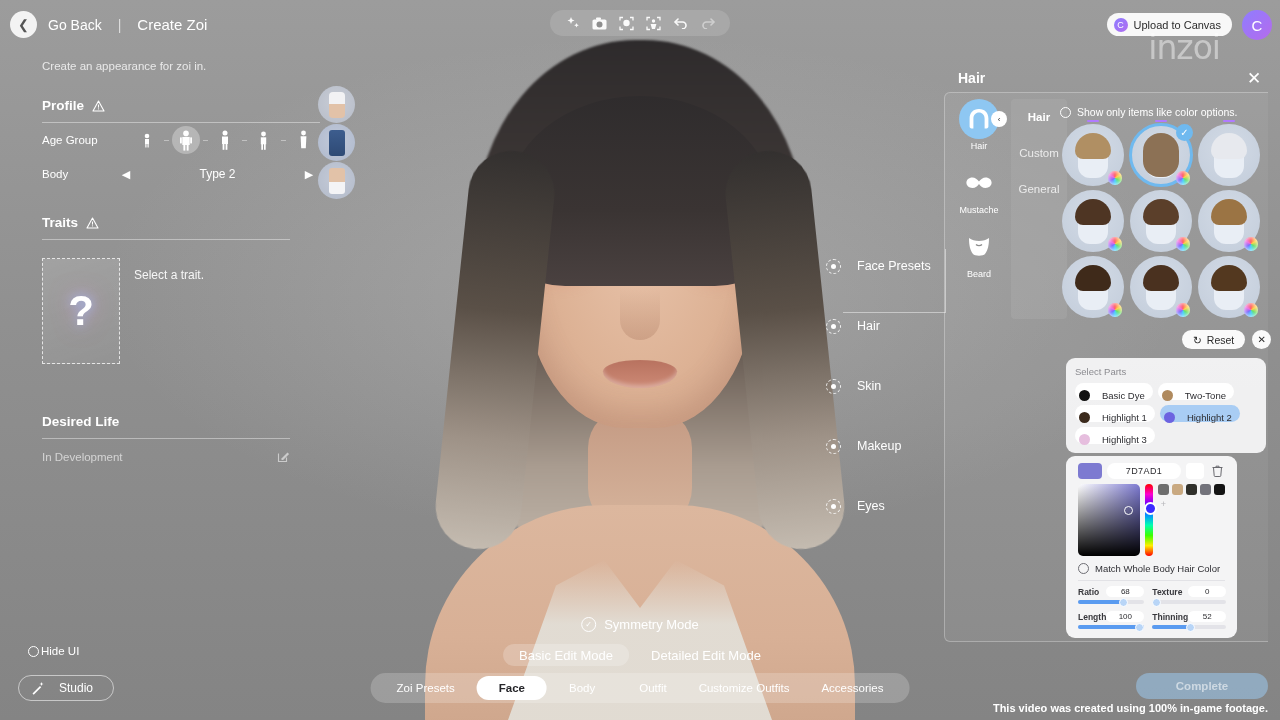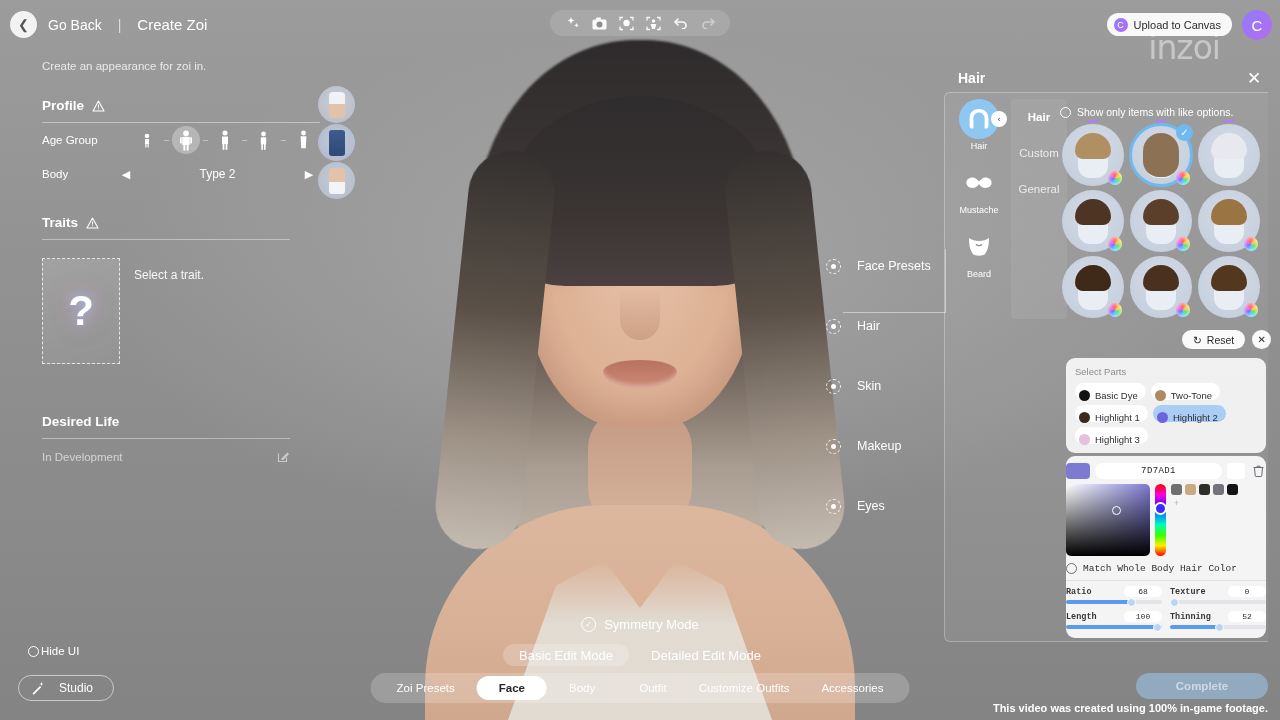"Show only items with like" span.ct-label { text: with like -> like color }
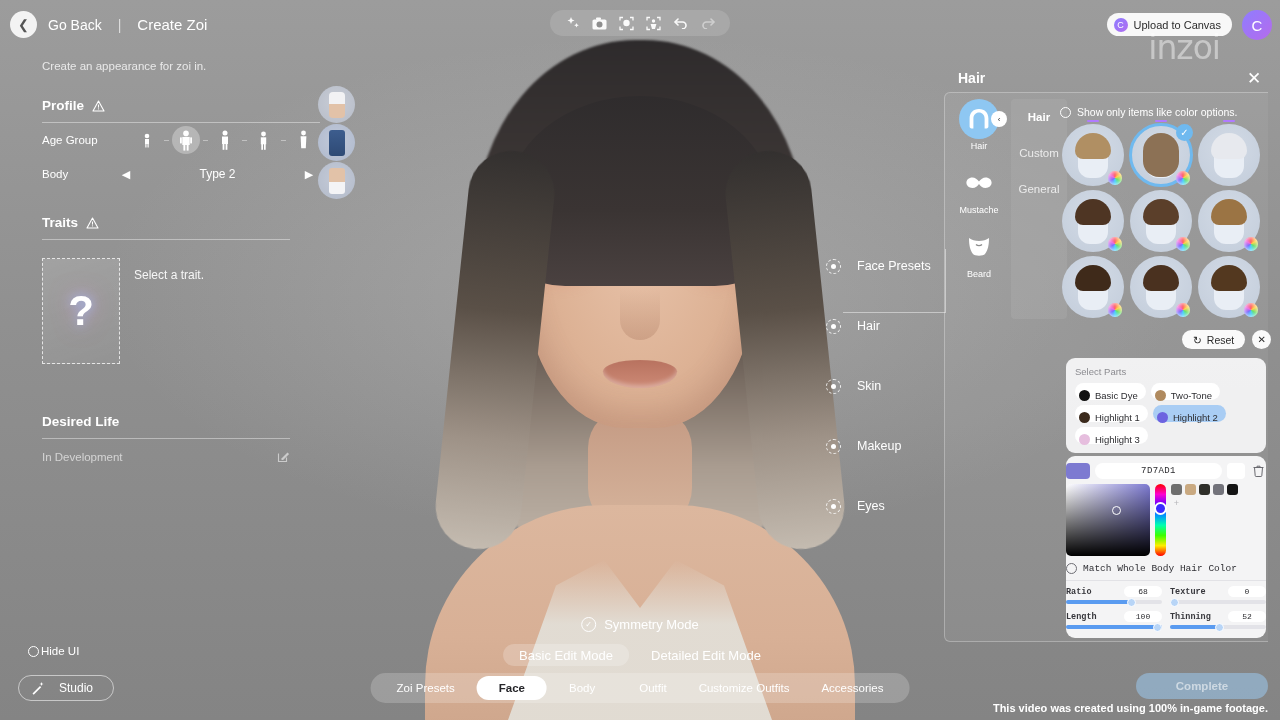"Basic Dye" .chip { gap: 5px -> 12px }
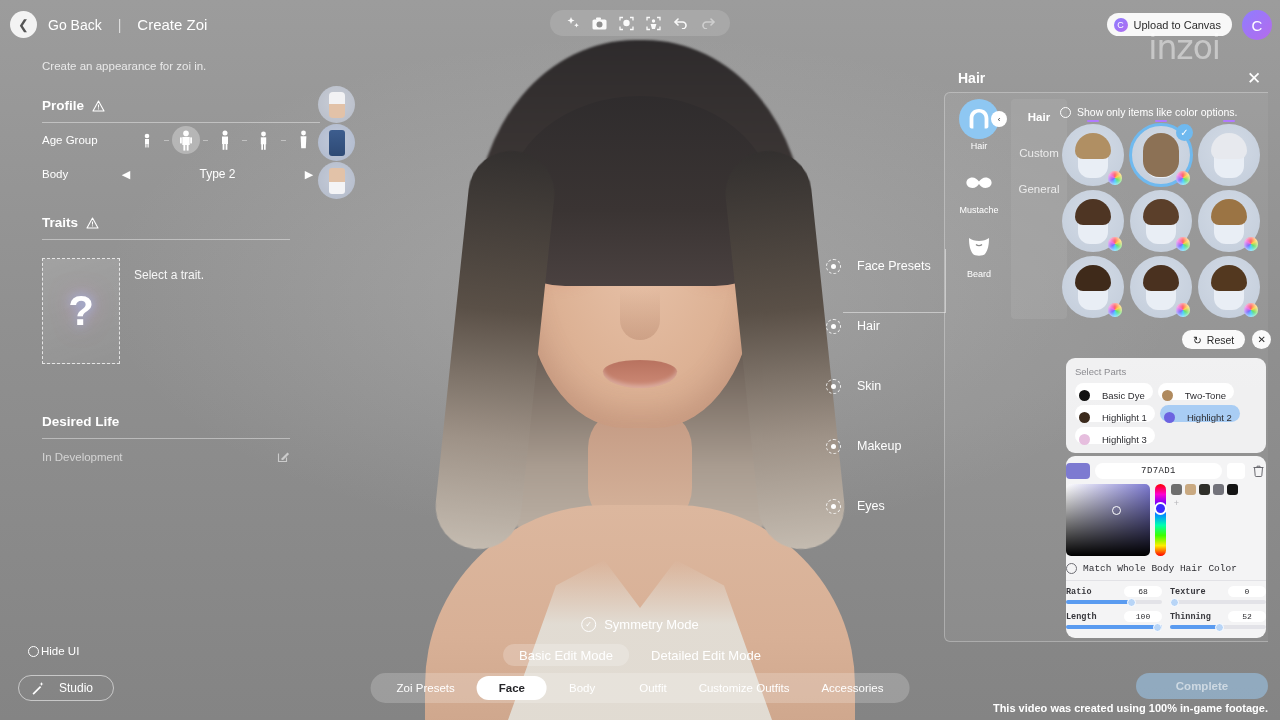"7D7AD1" .picker-card { font-family: Liberation Mono, monospace -> none; padding: 7px 0 -> 7px 12px; width: 200px -> 171px }
